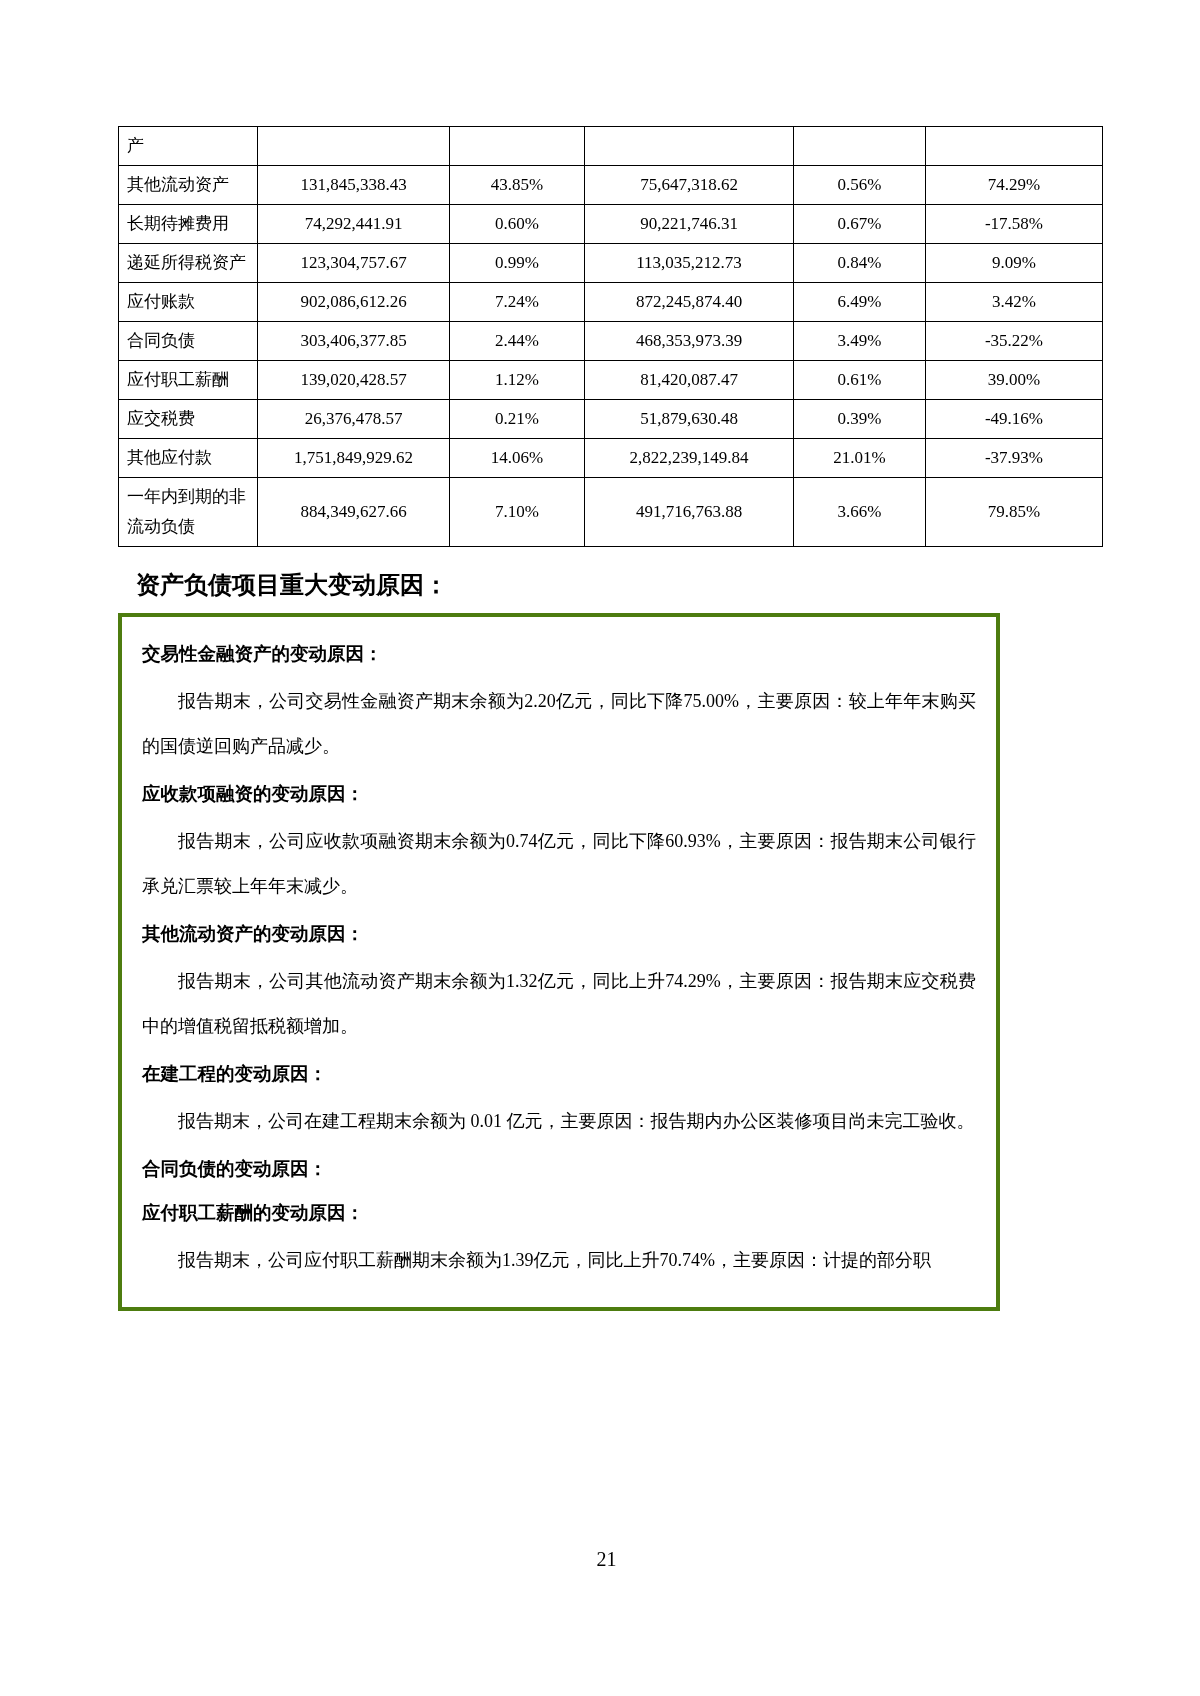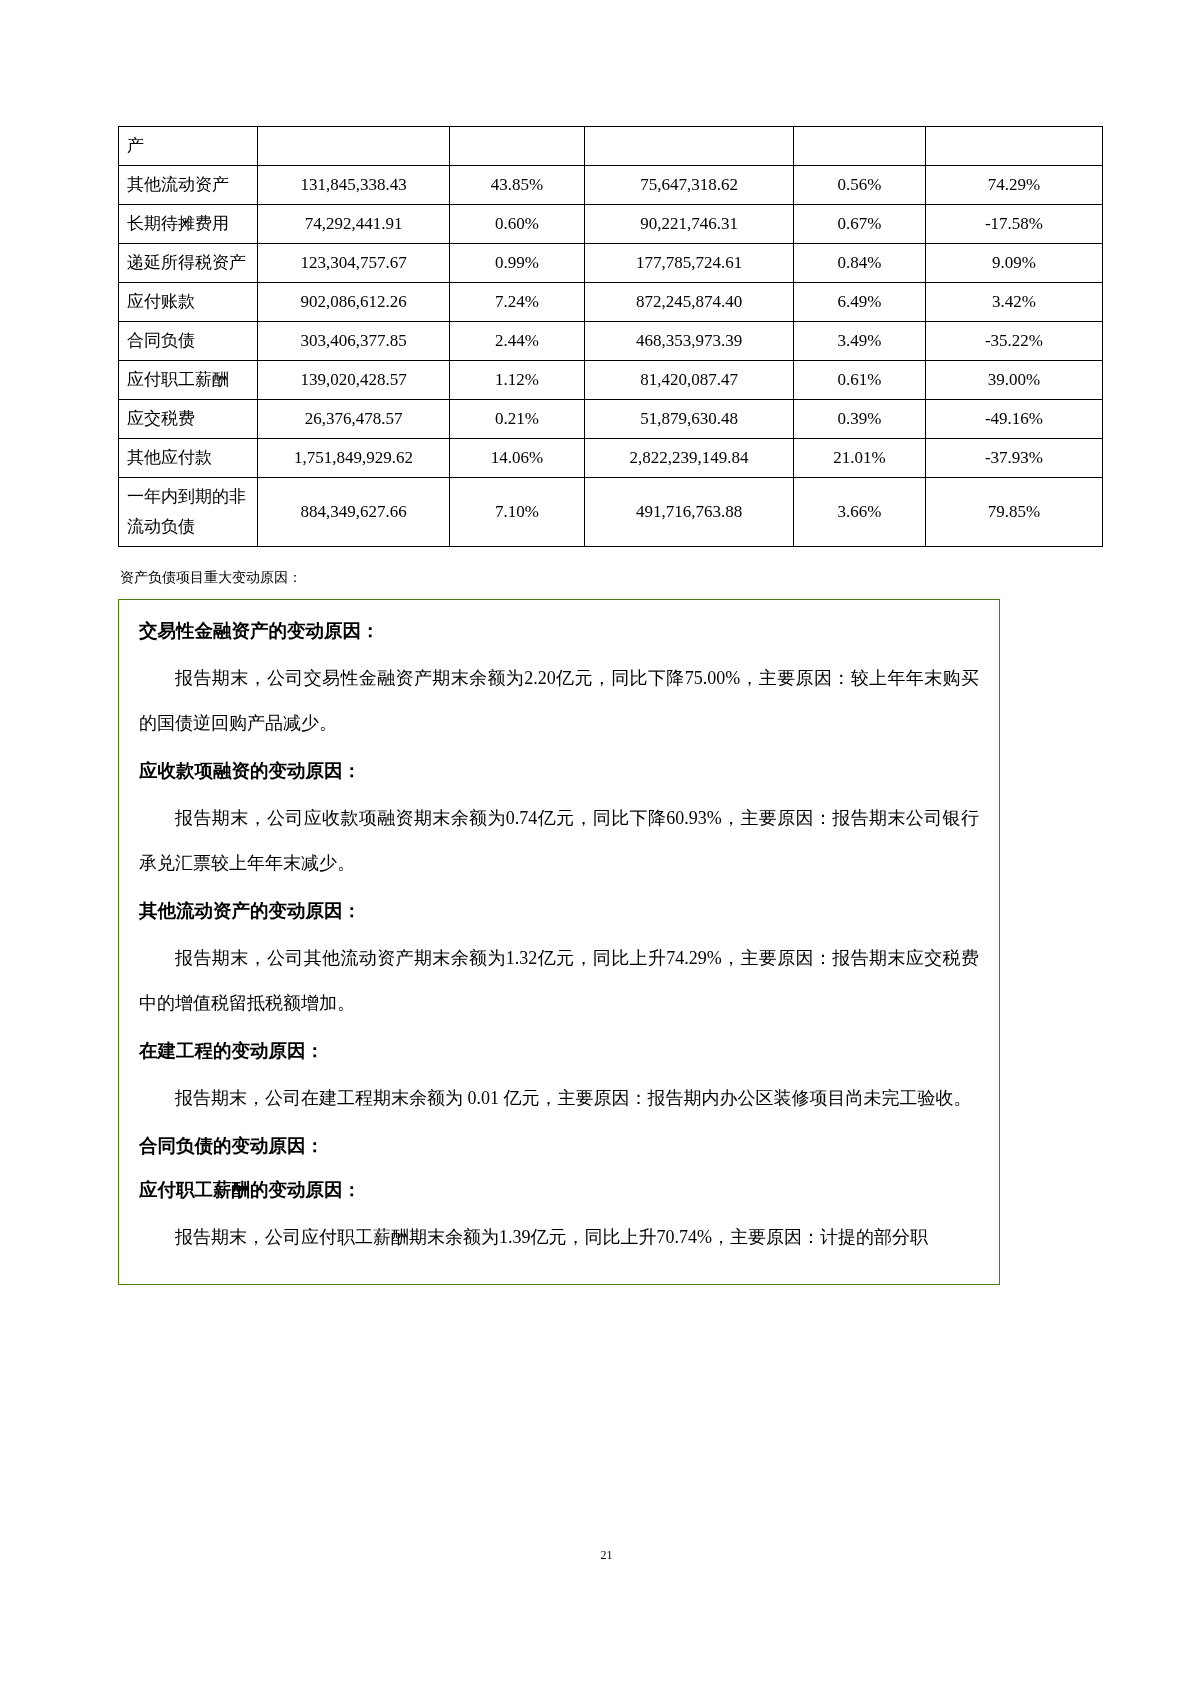"177,785,724.61" td.num { text: 177,785,724.61 -> 113,035,212.73 }
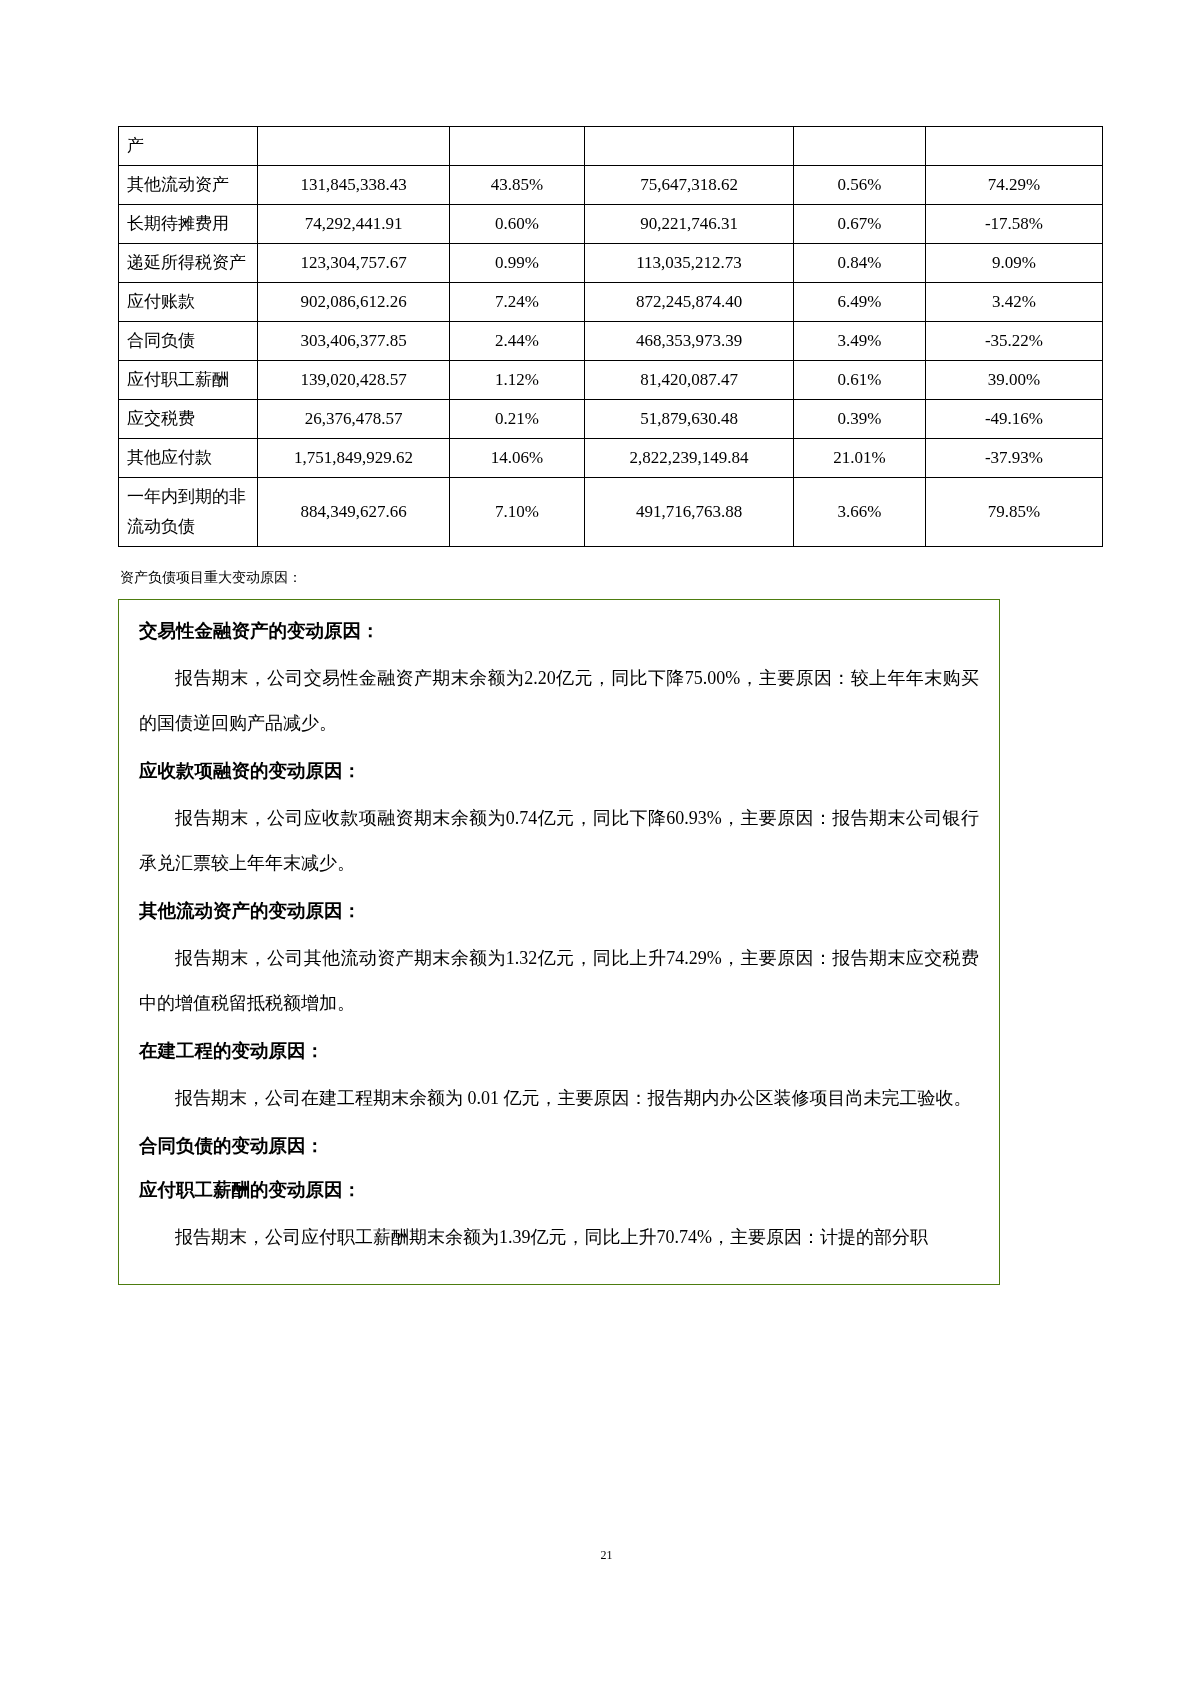"资产负债项目重大变动原因：" .section-title { font-size: 14px -> 24px; font-weight: normal -> bold; margin: 22px 0 12px 2px -> 22px 0 12px 18px }
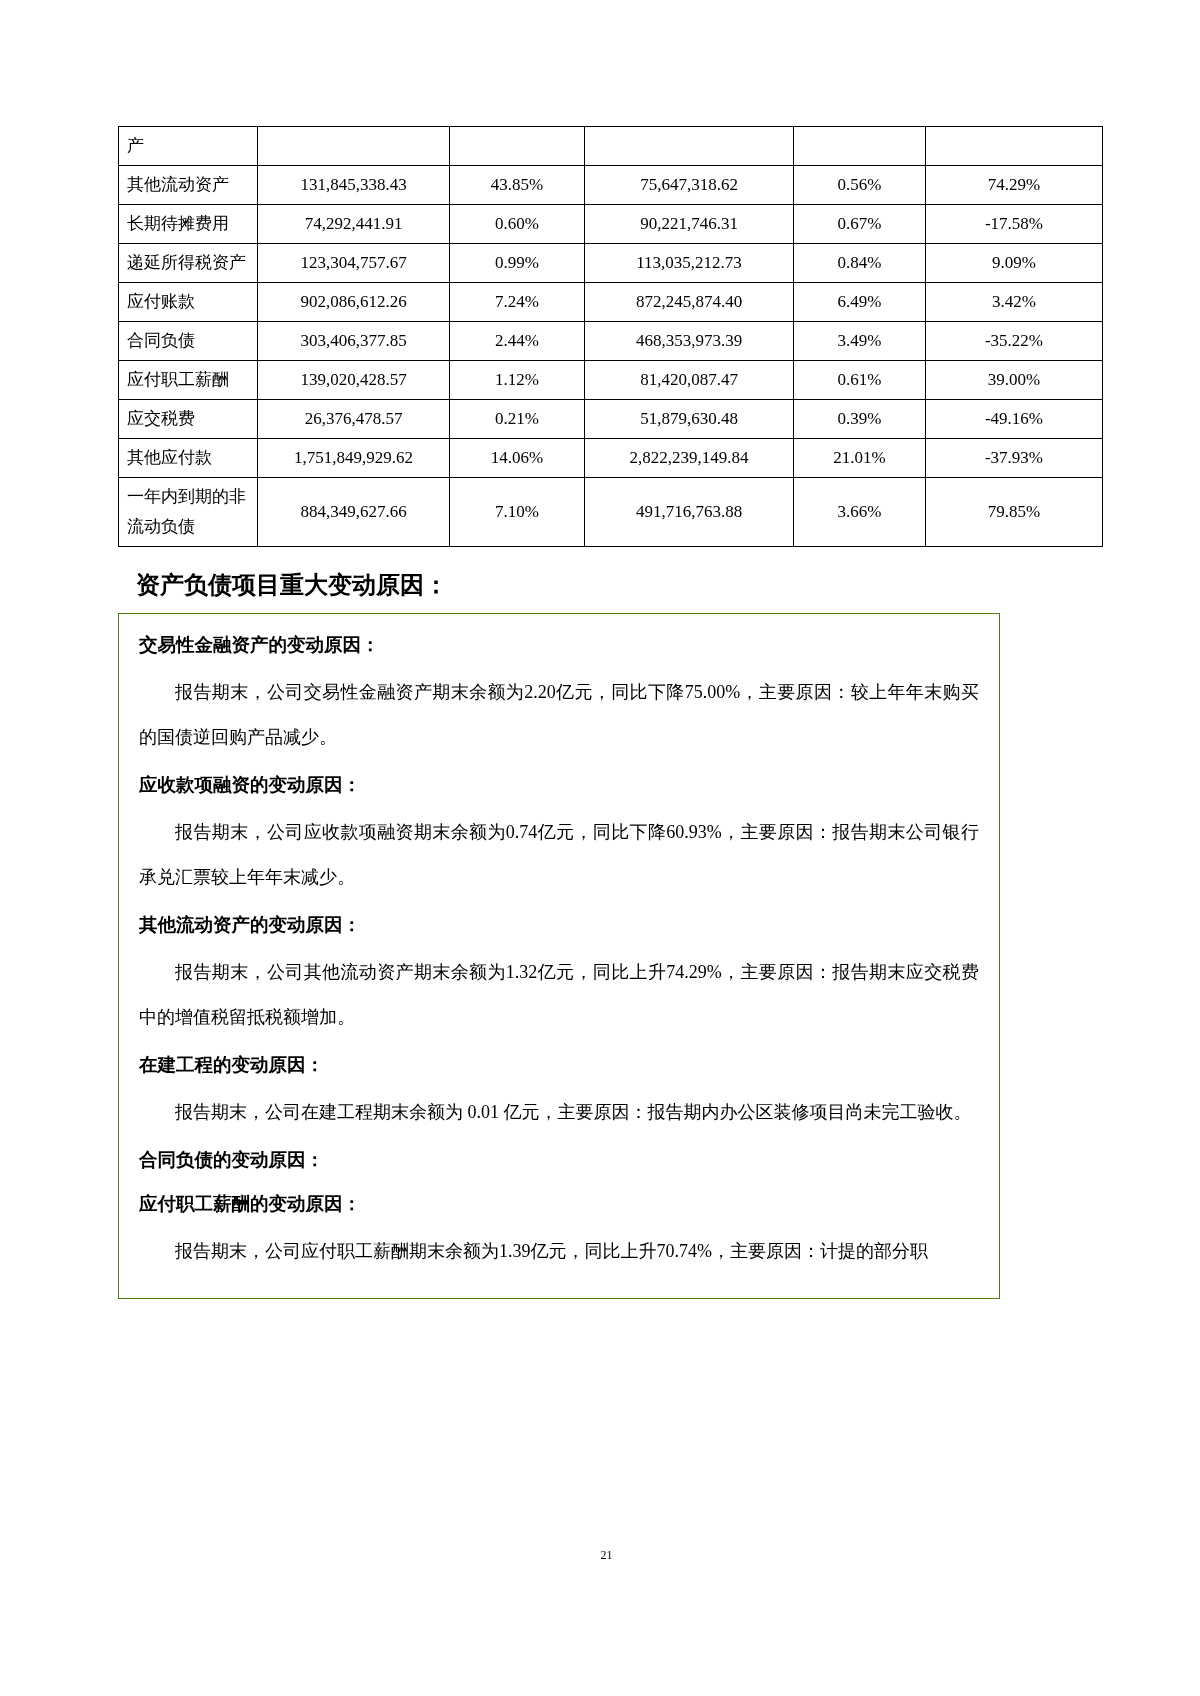"交易性金融资产的变动原因：" .boxed { border: 1px solid #4d7c0f -> 4px solid #4d7c0f; padding: 12px 20px 18px 20px -> 18px 20px 18px 20px }
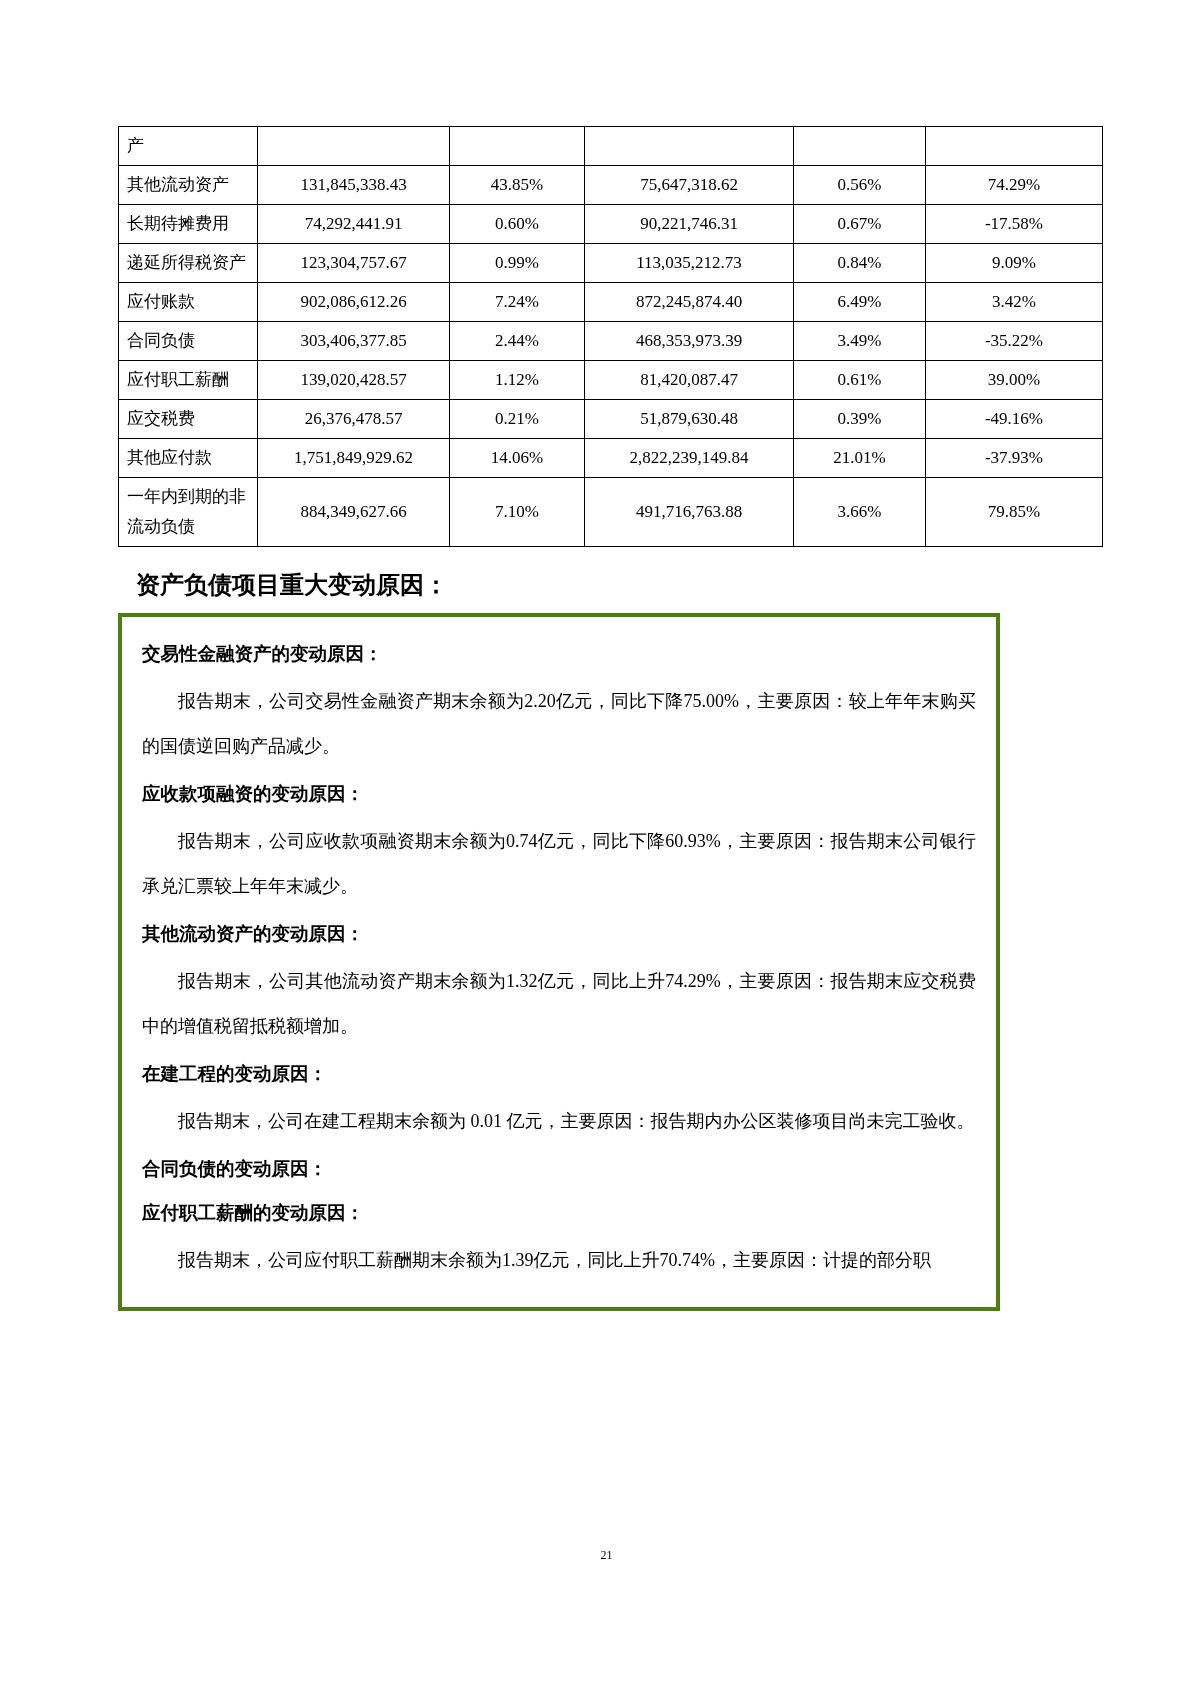"21" .pageno { font-size: 12px -> 20px }
